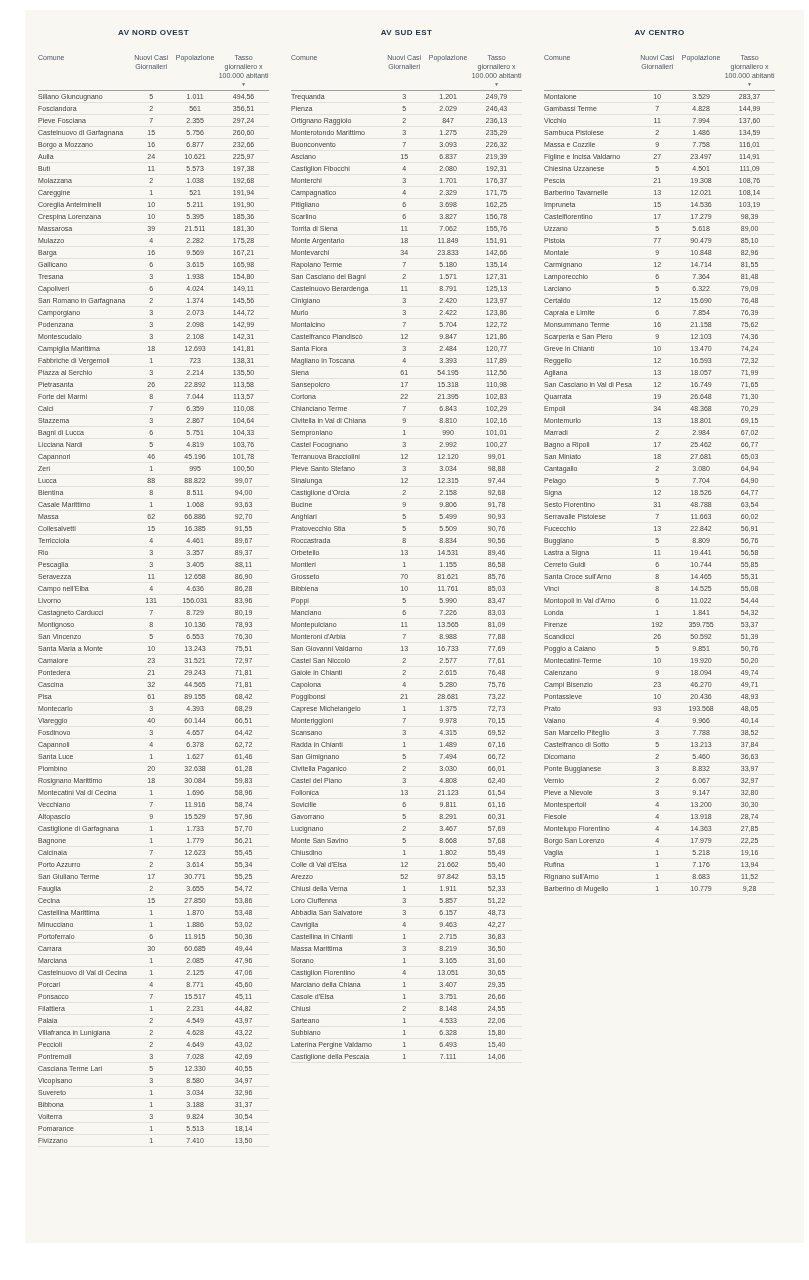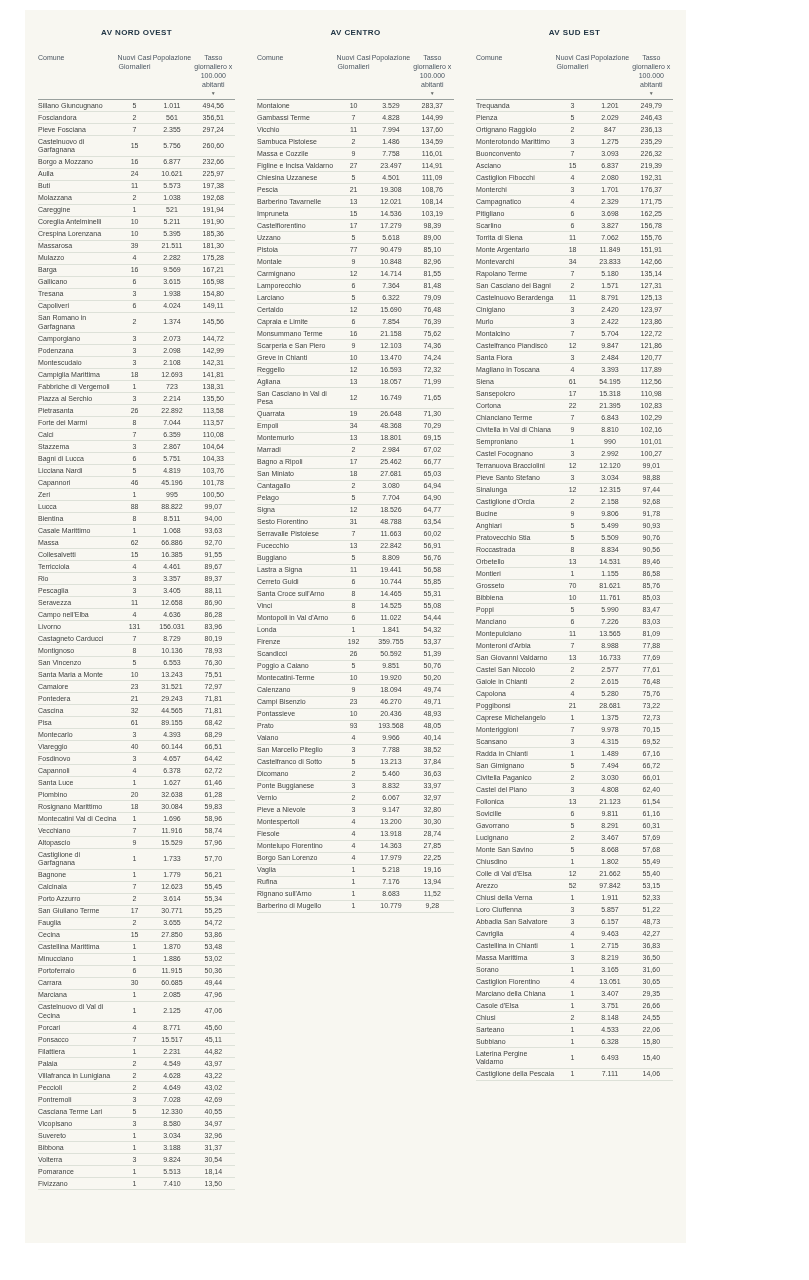"AV NORD OVEST" .card { width: 661px -> 779px }
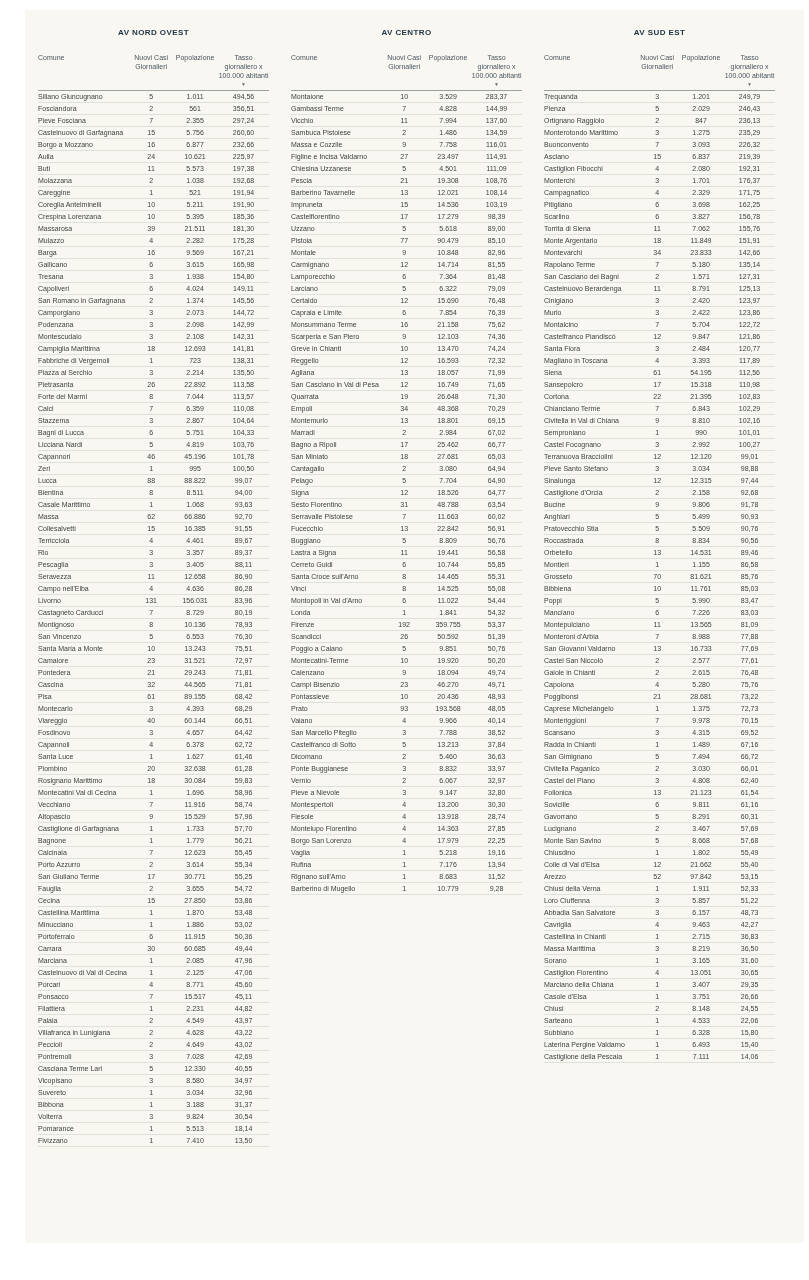"AV CENTRO" div.tcol { order: before "AV SUD EST" -> after "AV SUD EST" }
